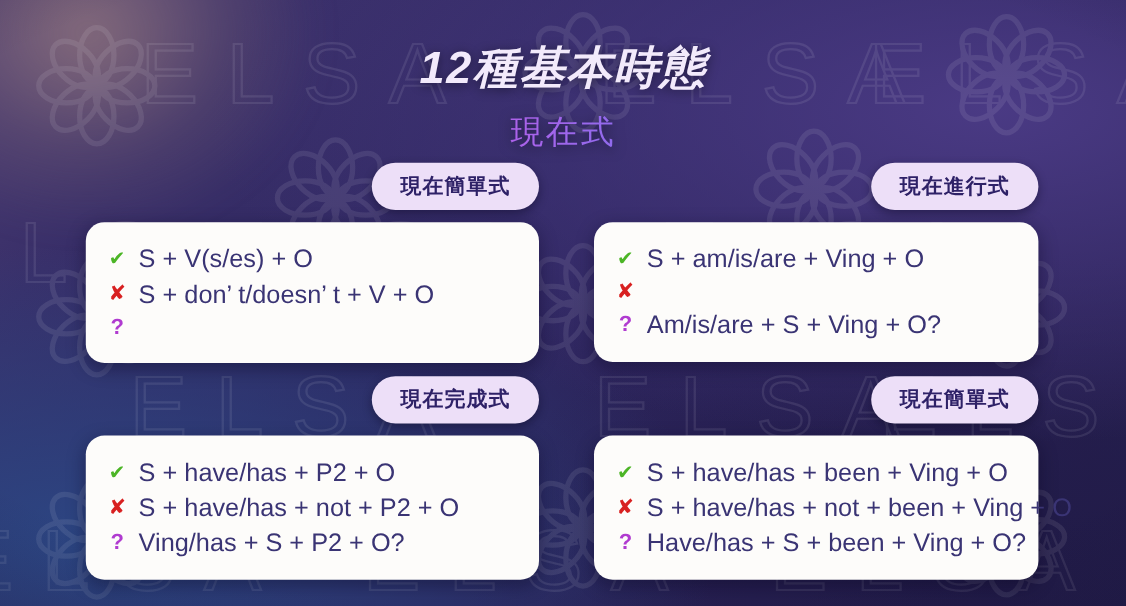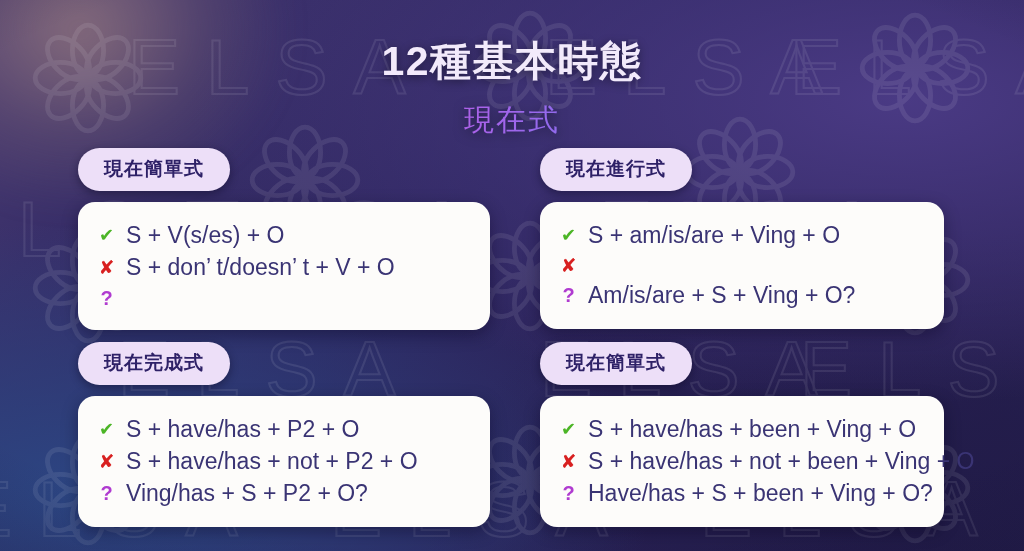"12種基本時態" .title { font-style: none -> italic }
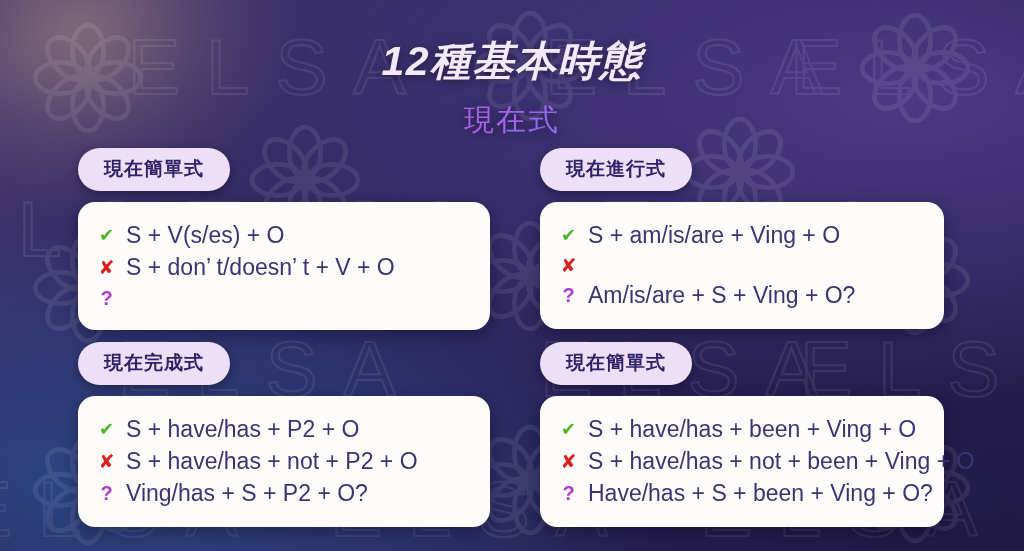"現在簡單式" .pill-wrap { text-align: left -> right }
